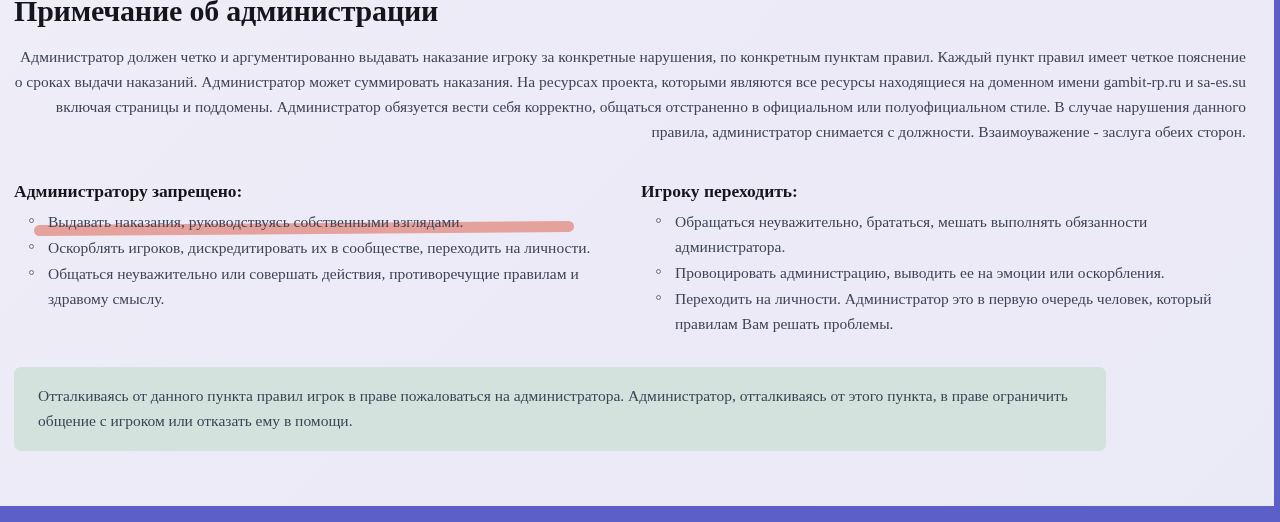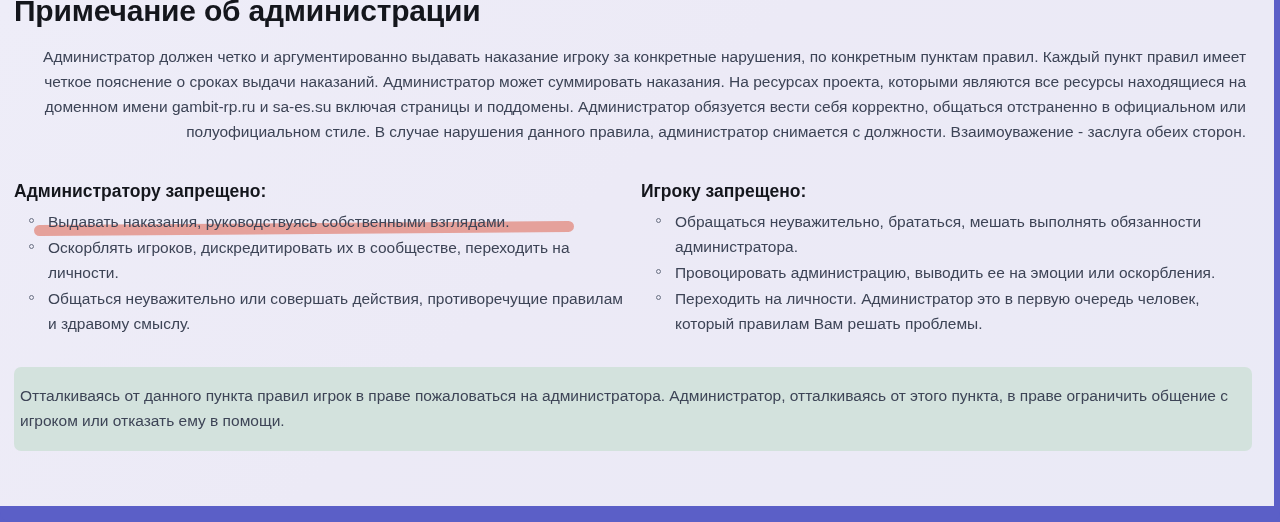"Примечание об администрации" #page { font-family: none -> Liberation Serif, serif }
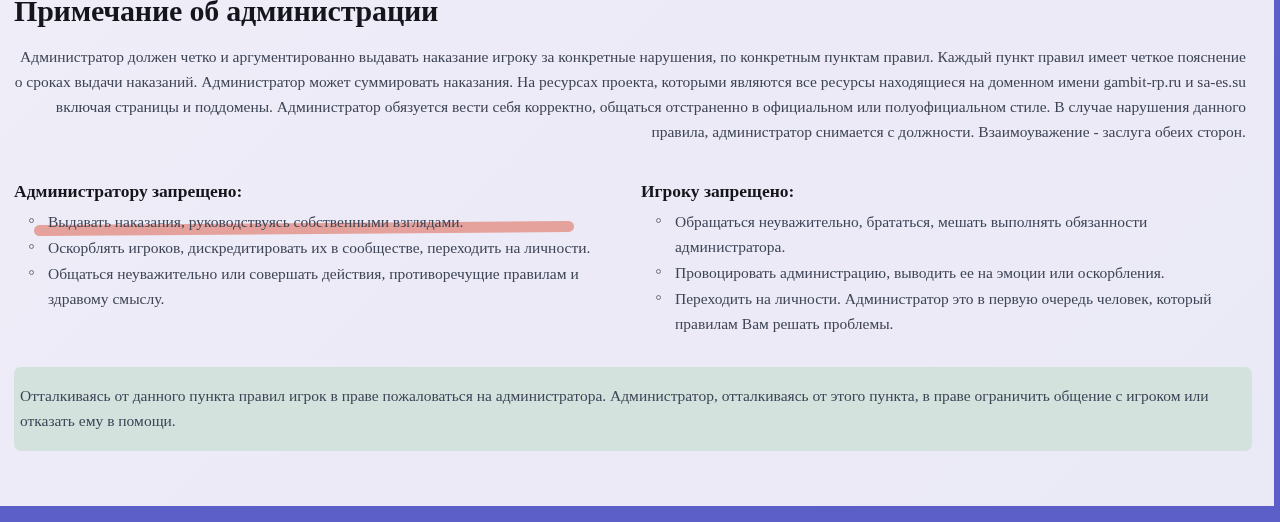"Игроку запрещено:" h2.col-title { text: запрещено -> переходить }
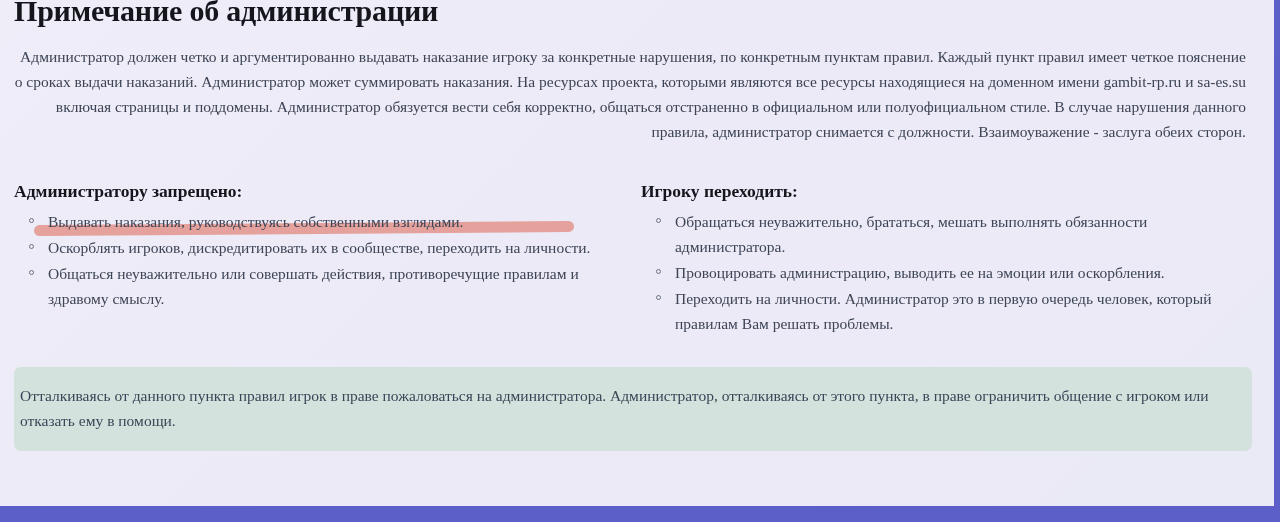"Отталкиваясь от данного пункта правил" .callout { padding: 16px 18px 18px 6px -> 16px 18px 18px 24px; width: 1238px -> 1092px }
